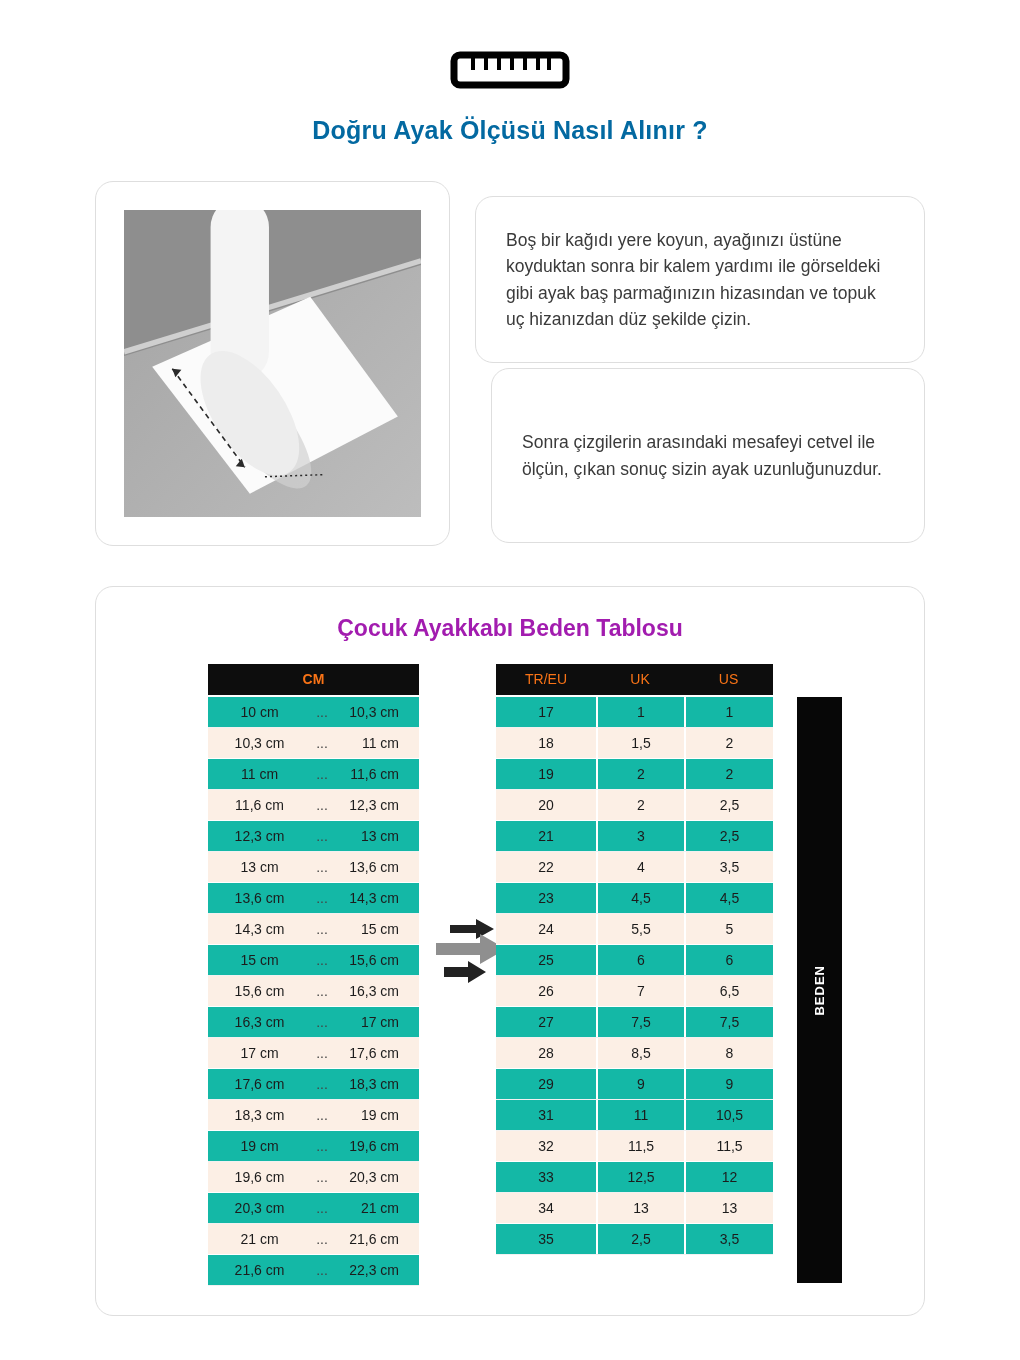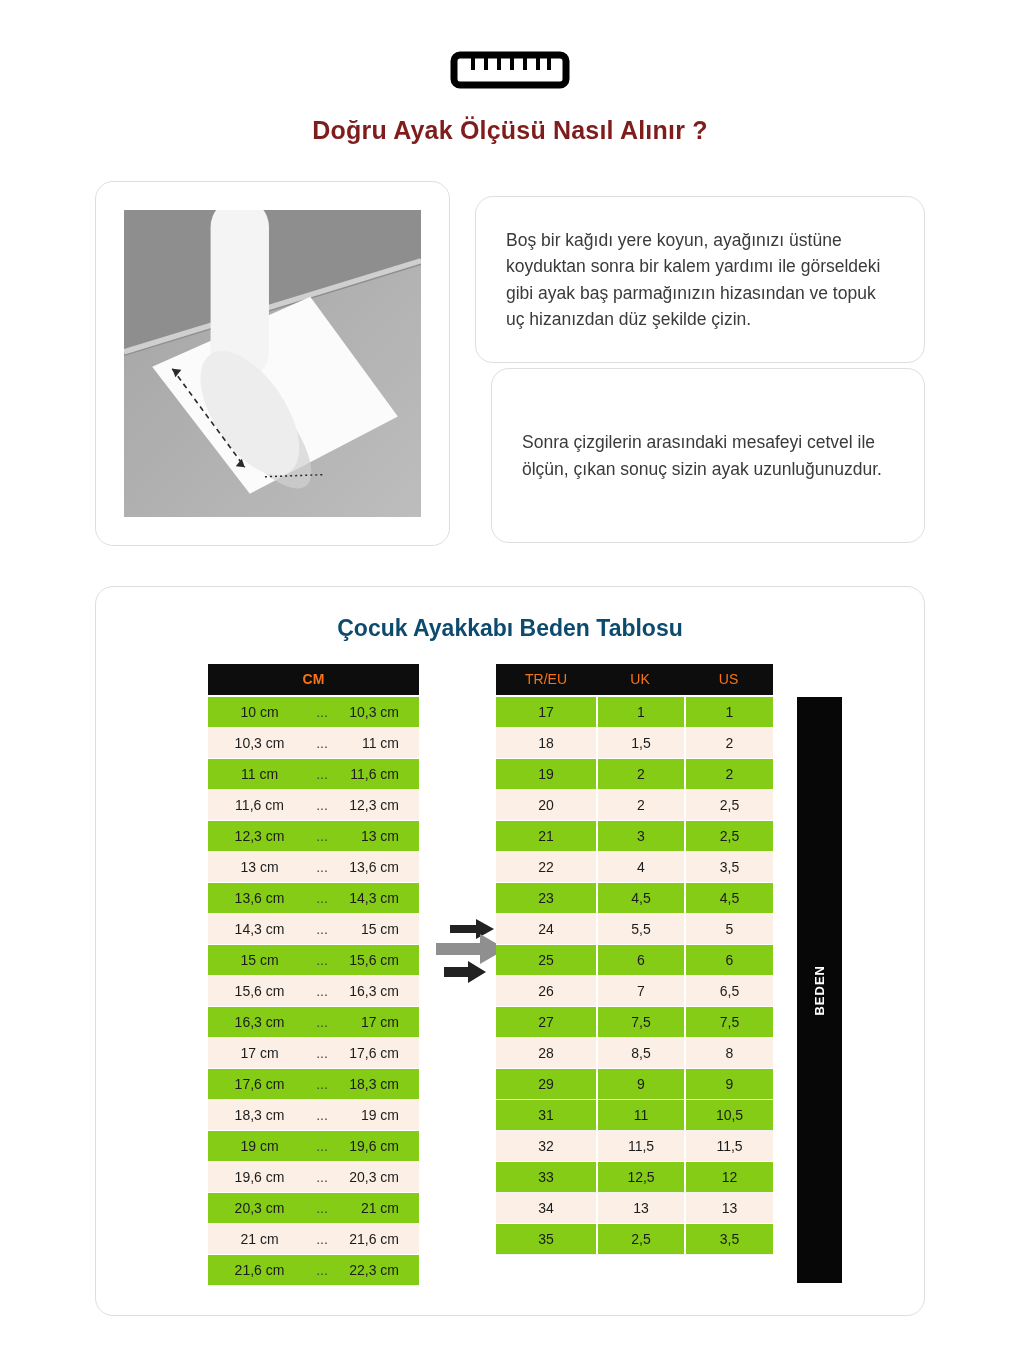"Doğru Ayak Ölçüsü Nasıl Alınır" .page-title { color: #7f1d1d -> #0369a1 }
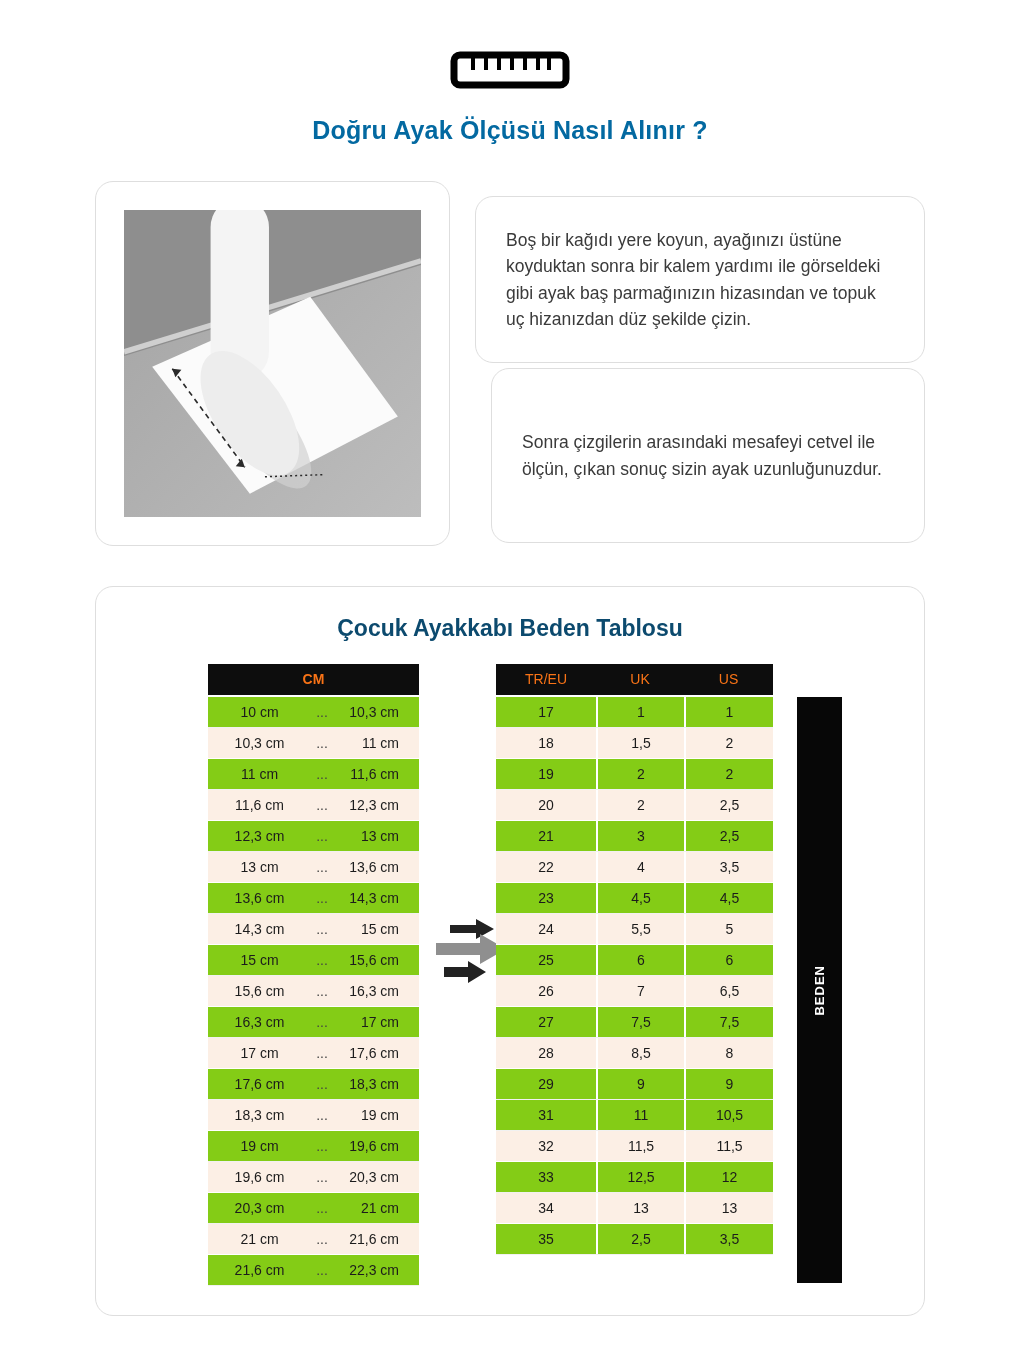"Çocuk Ayakkabı Beden Tablosu" .table-title { color: #0c4a6e -> #a21caf }
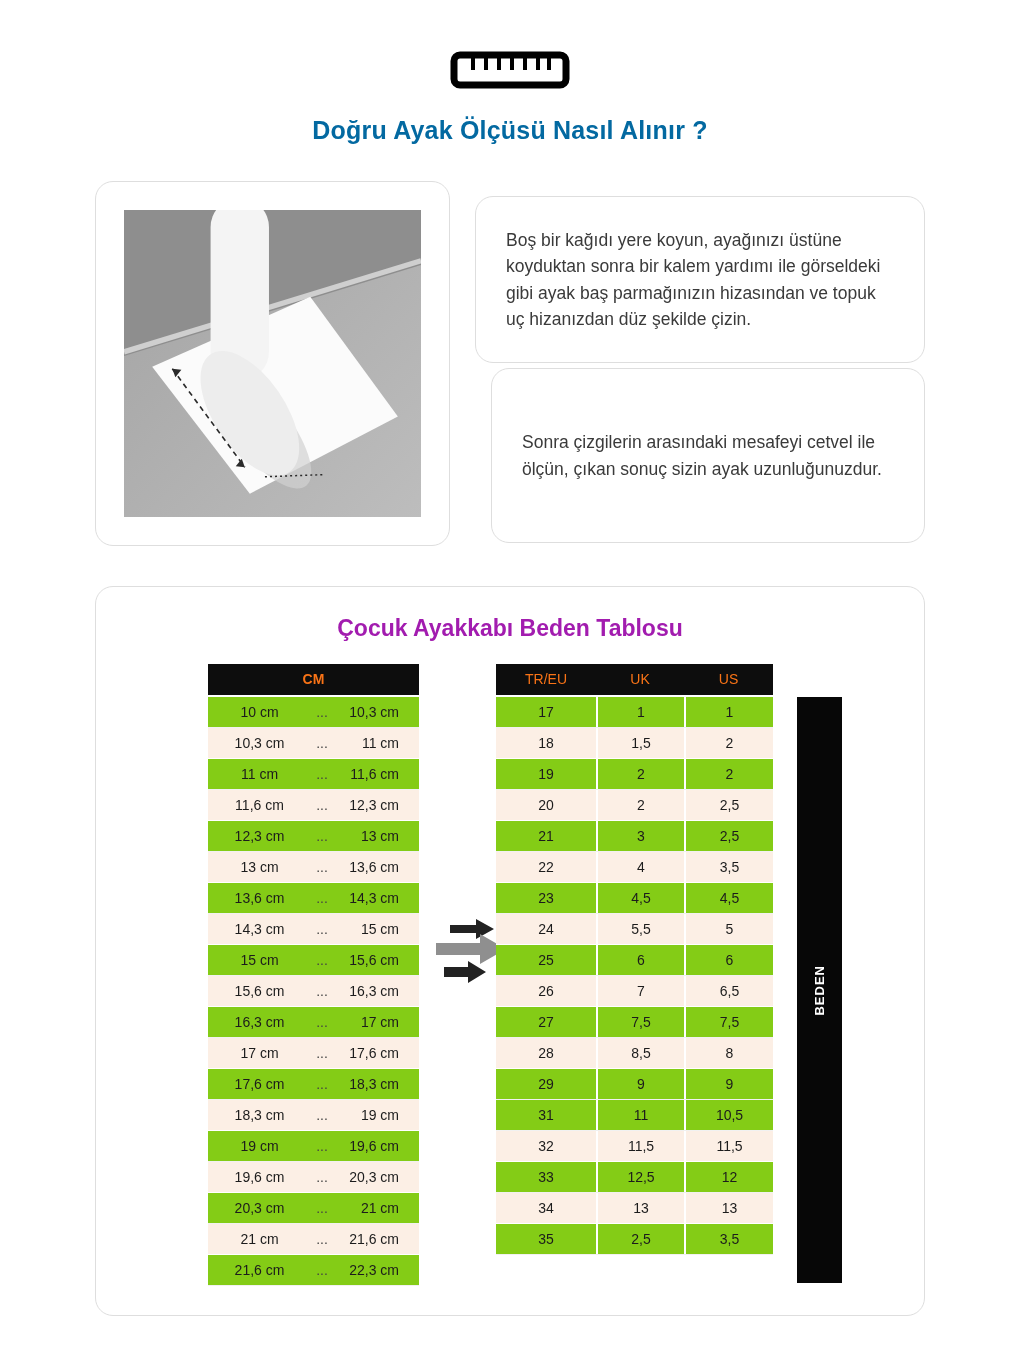"10 cm" .trow { background: #84cc16 -> #14b8a6 }
